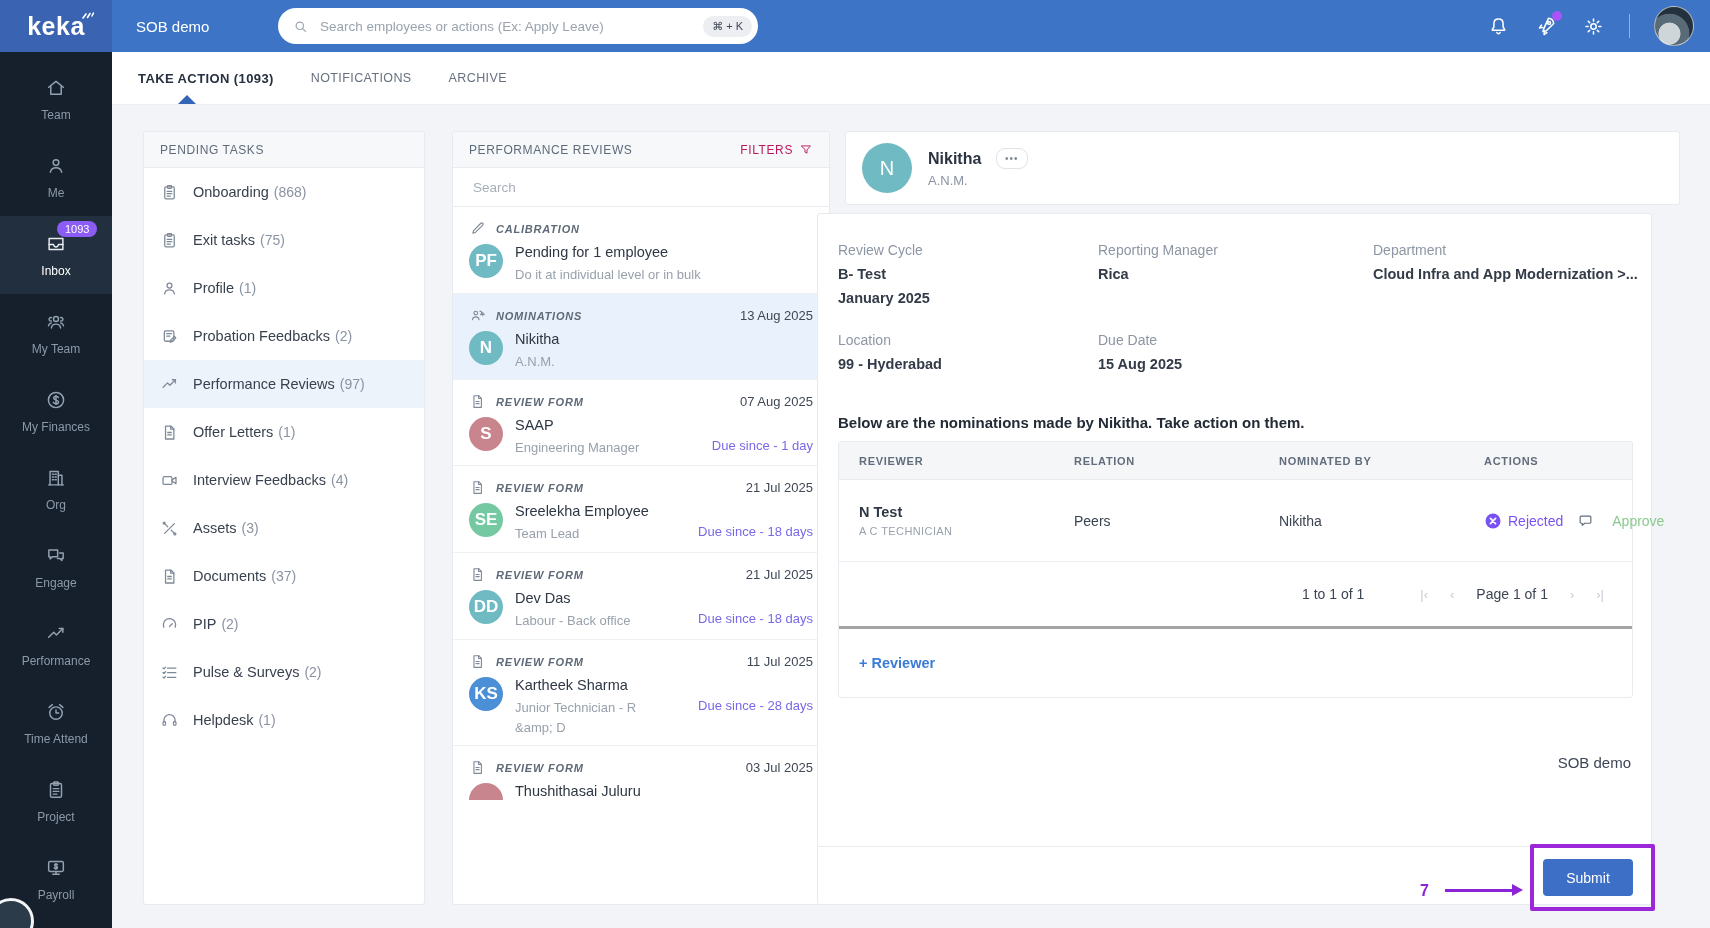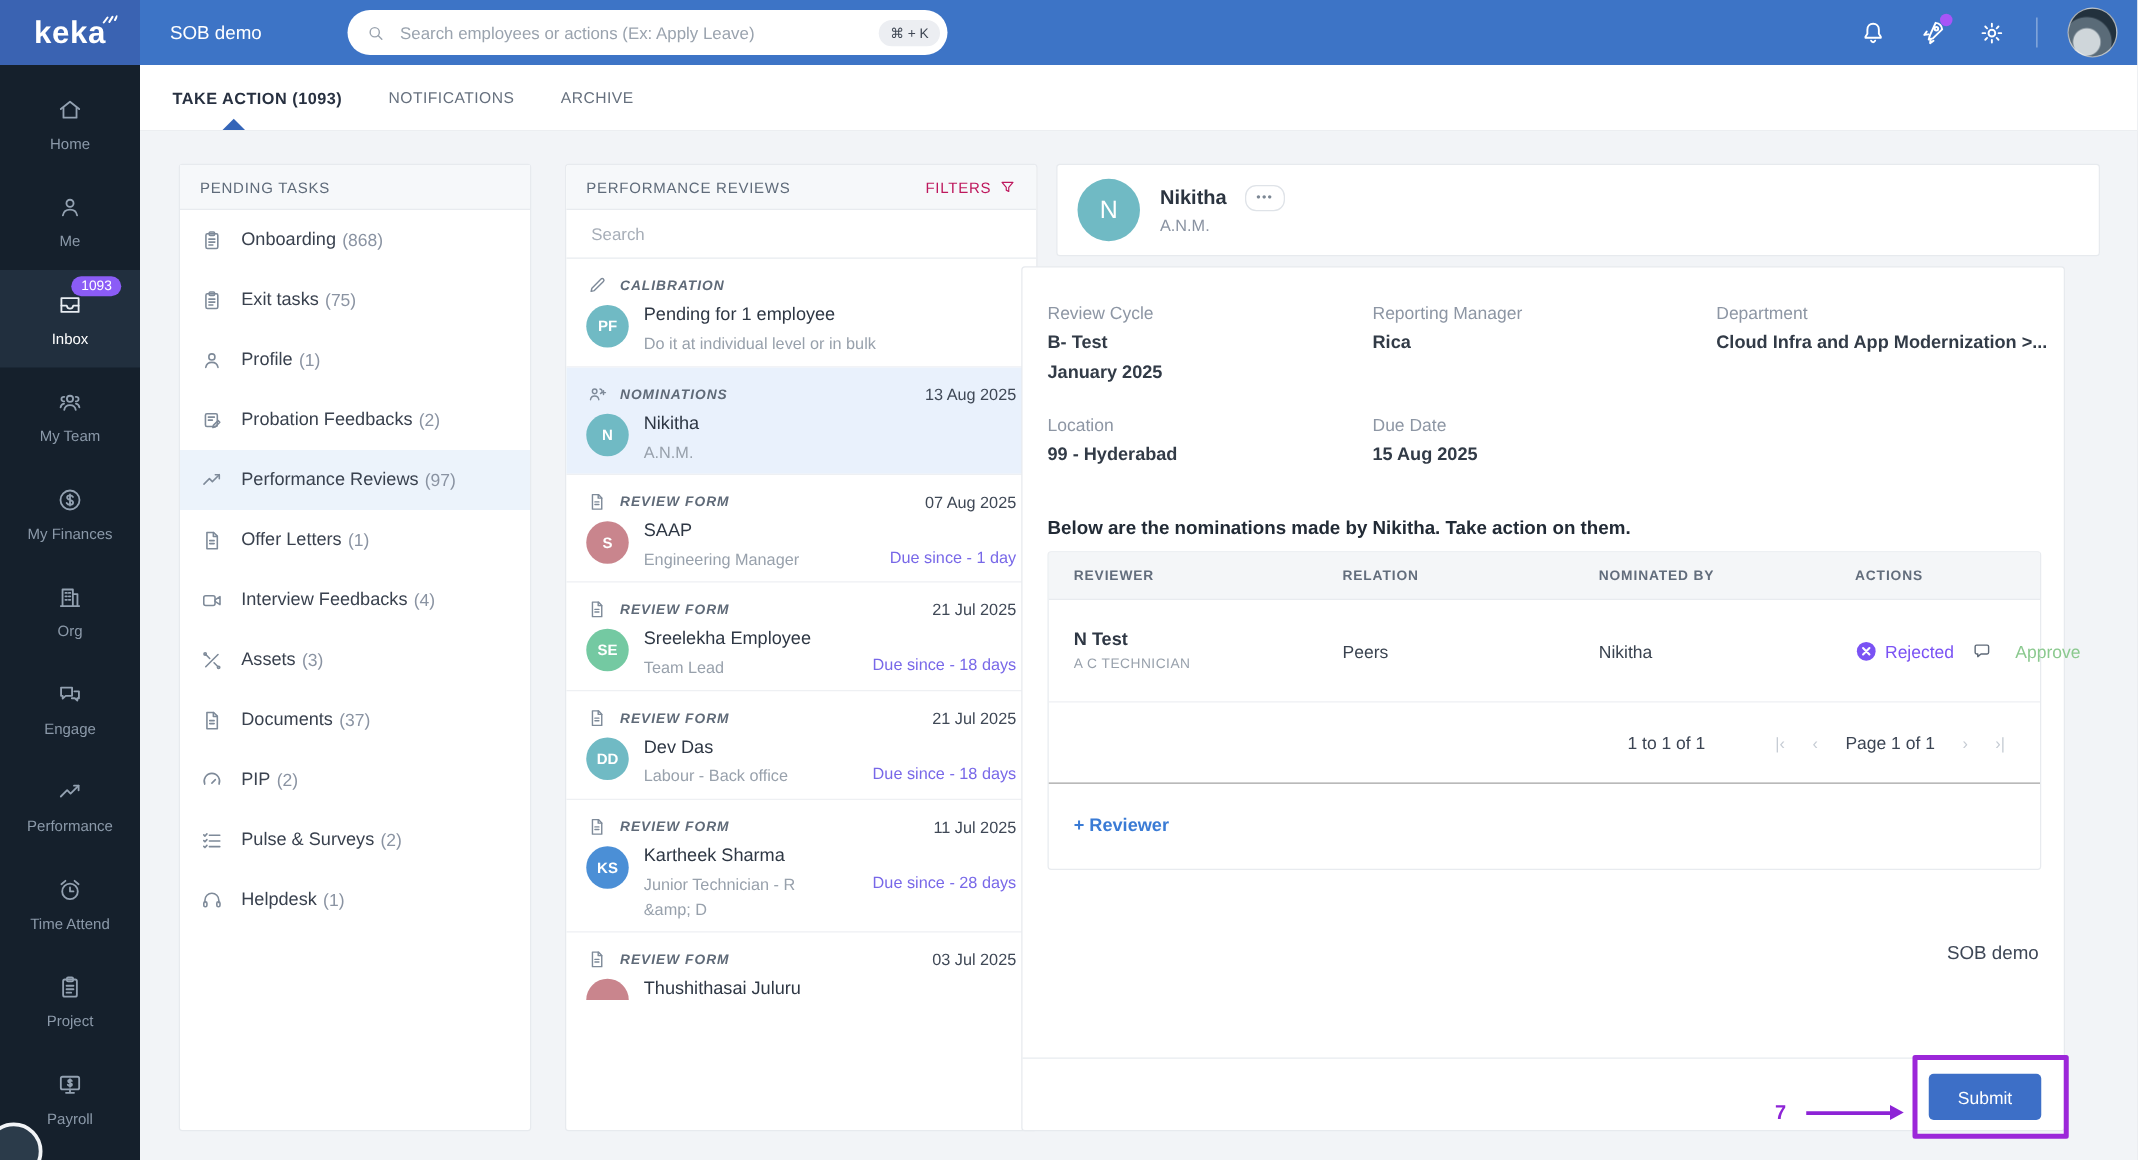"Home" span.nav-label { text: Home -> Team }
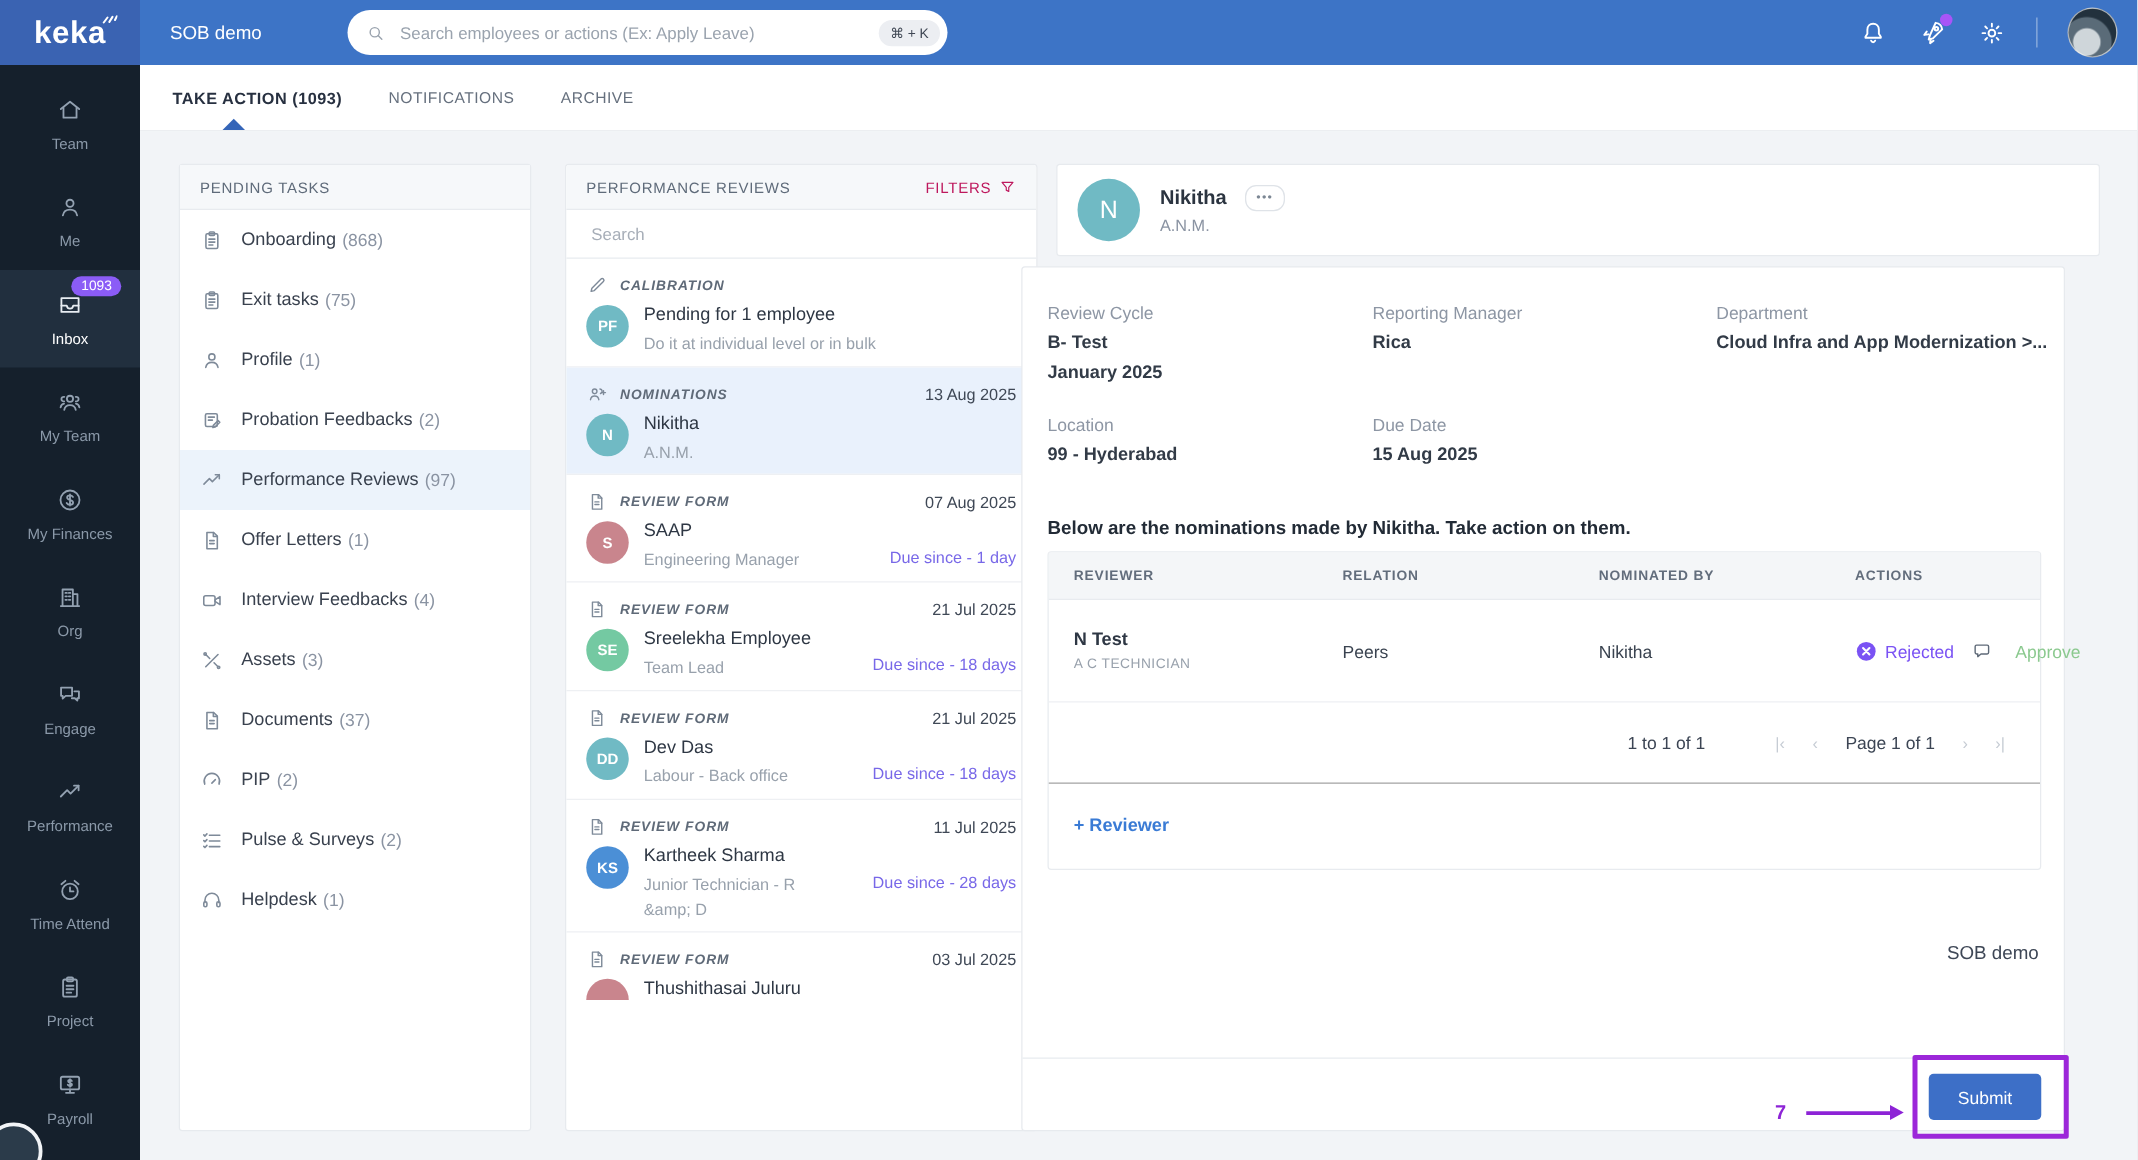"PF" .av { font-size: 12px -> 17px }
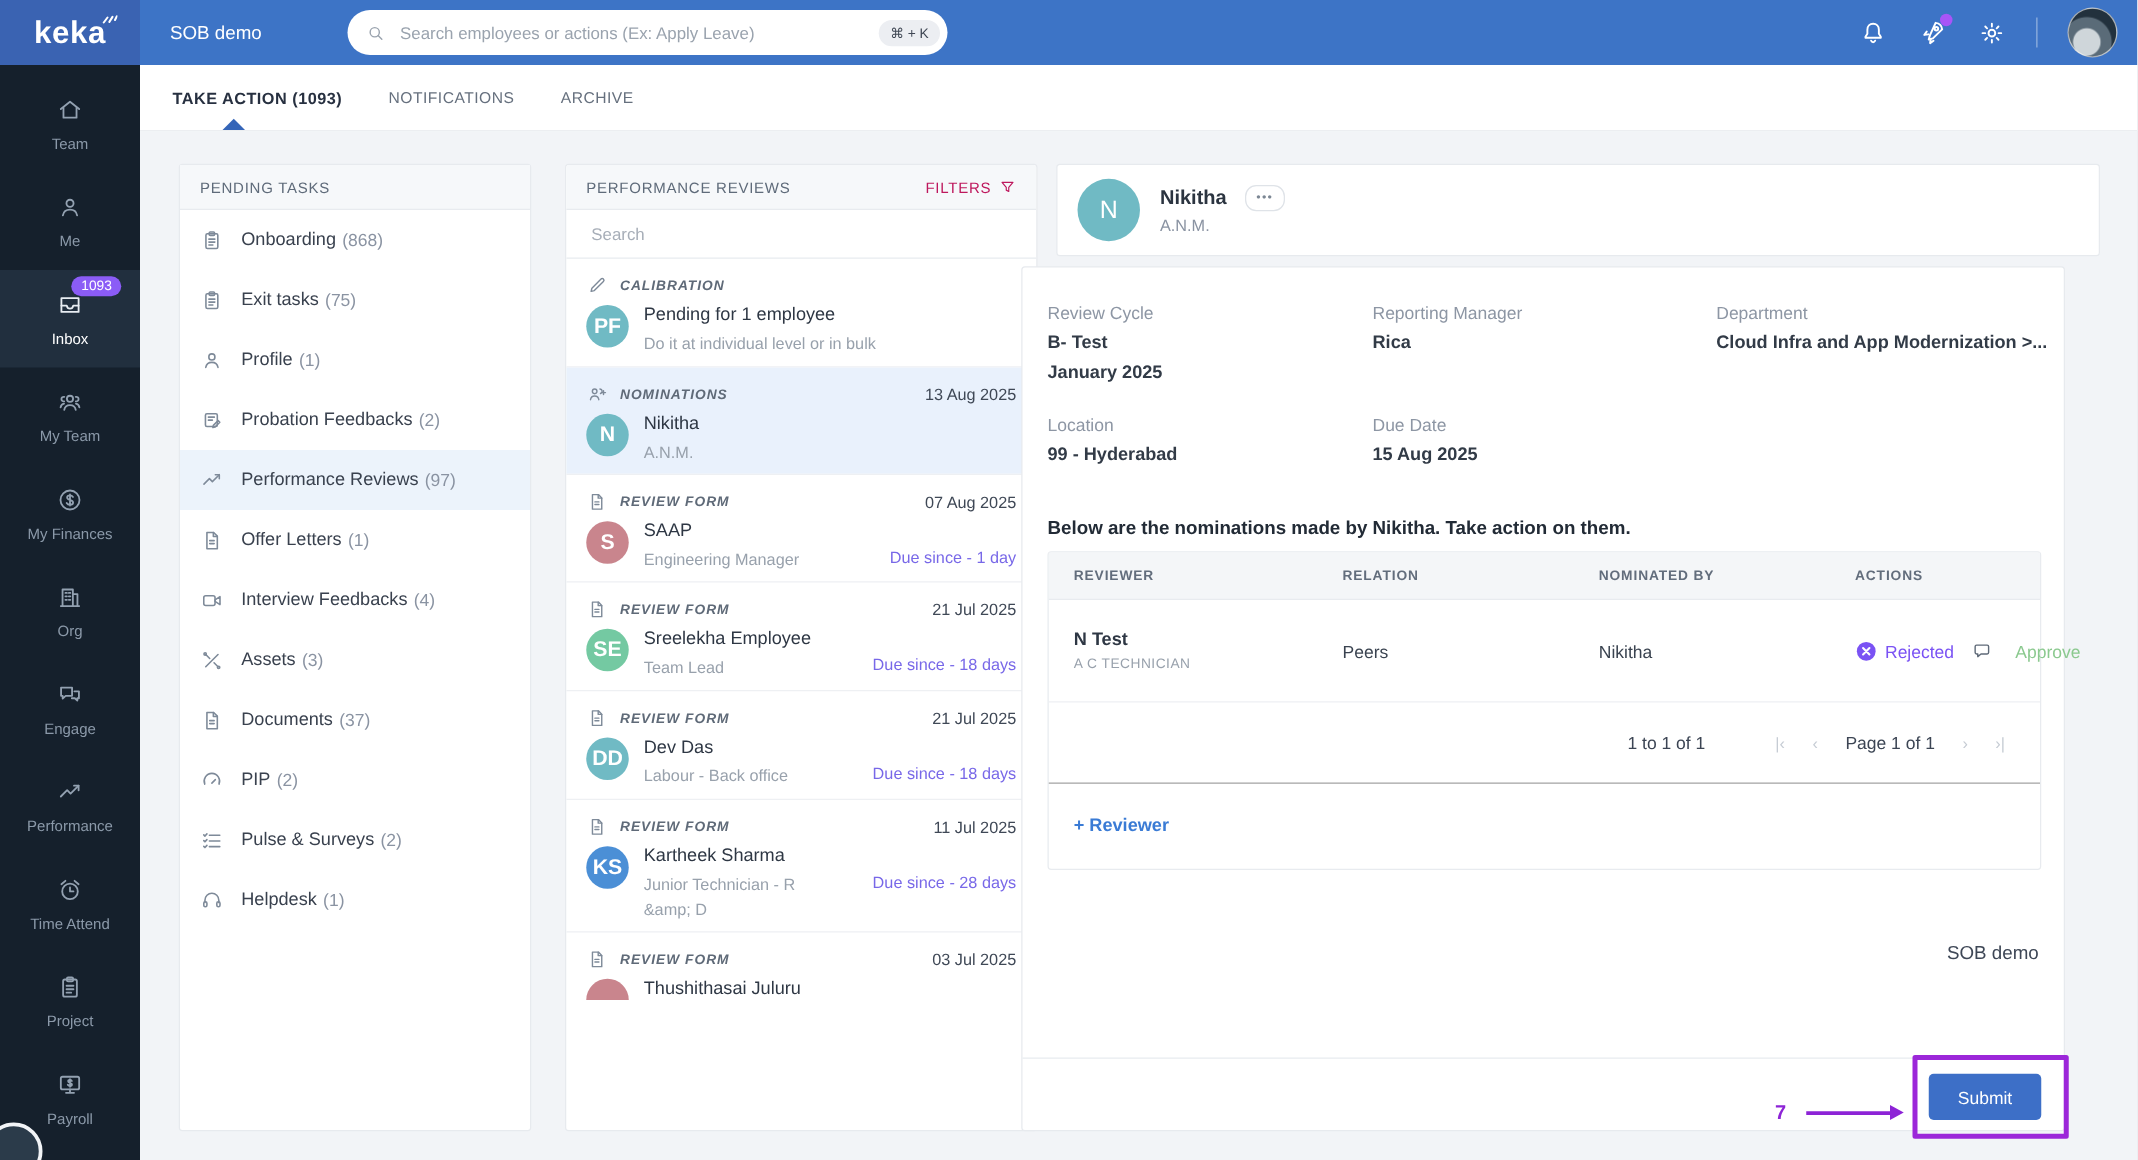"1 to 1 of 1" .pag-row { border-bottom: 1px solid #a3a3a3 -> 3px solid #a3a3a3 }
